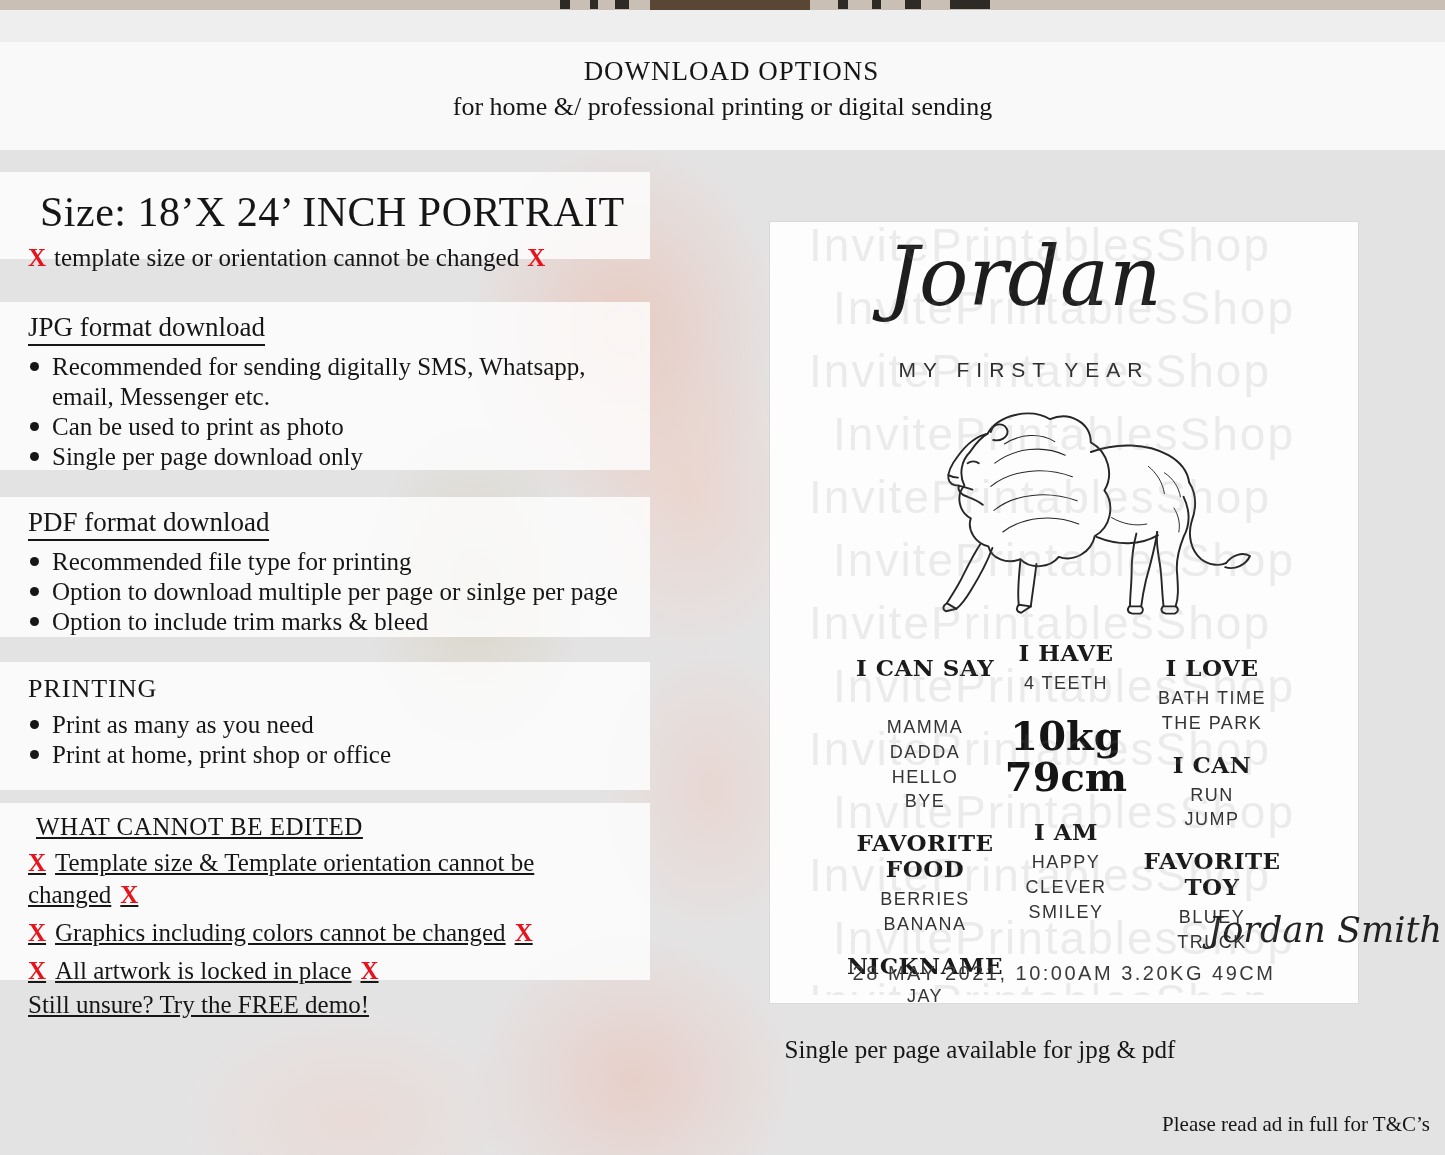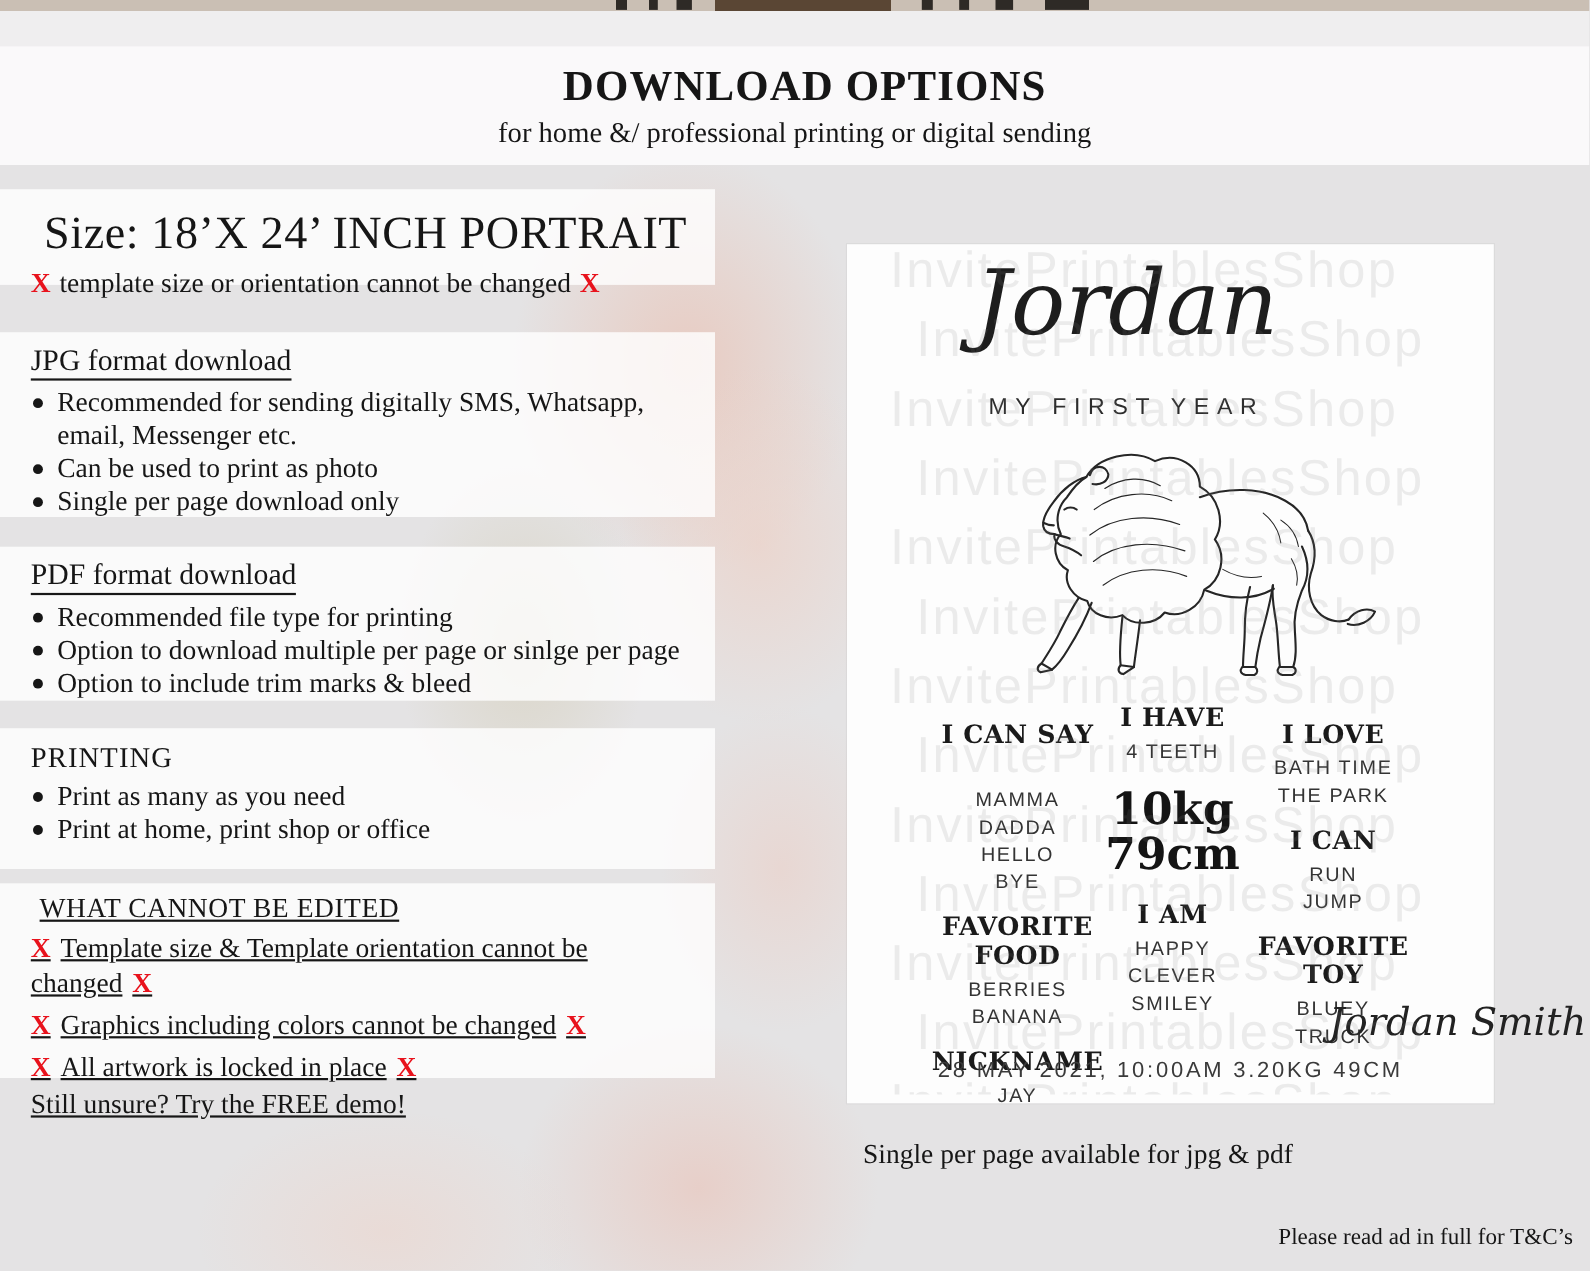"DOWNLOAD OPTIONS" .header-title { font-size: 39px -> 27px; font-weight: 700 -> 400 }
